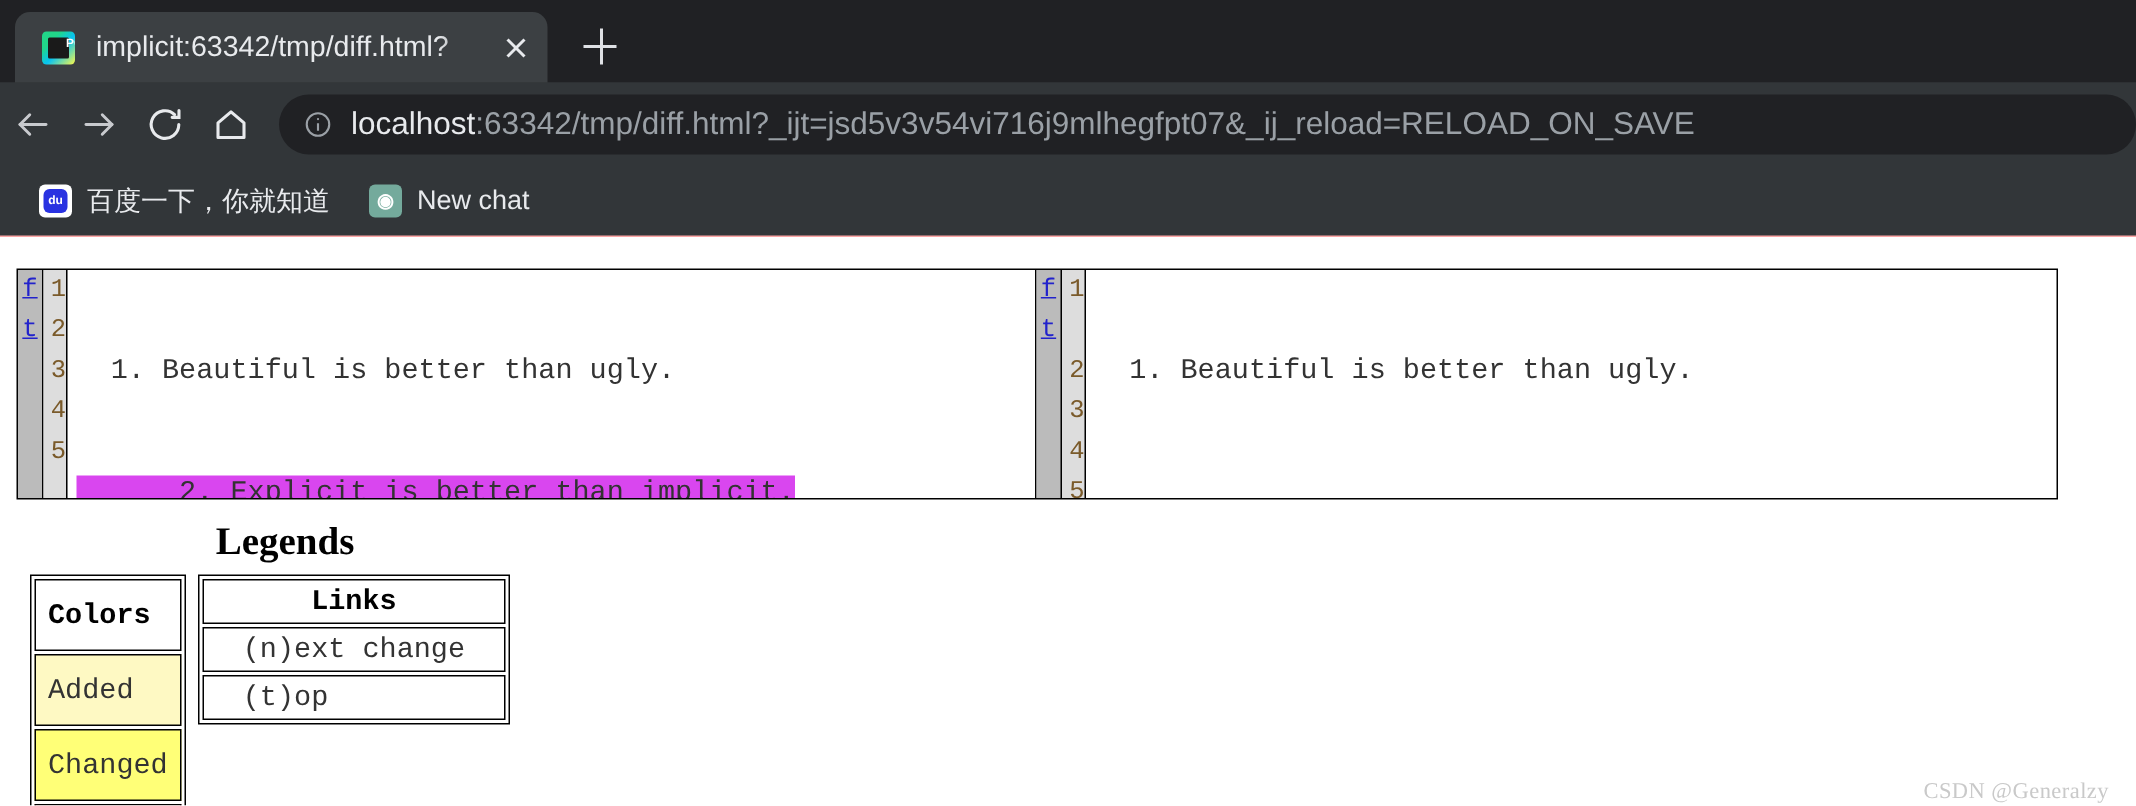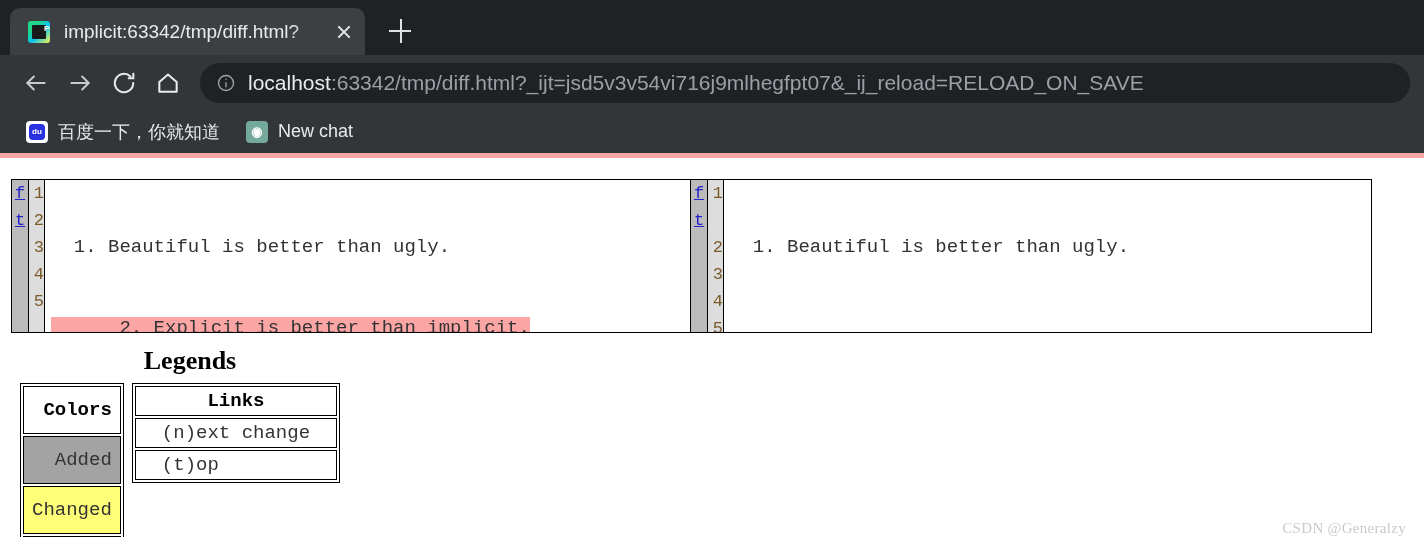"localhost:63342/tmp/diff.html?_ijt=jsd5v" #toolbar { padding: 0 14px -> 0 0 }
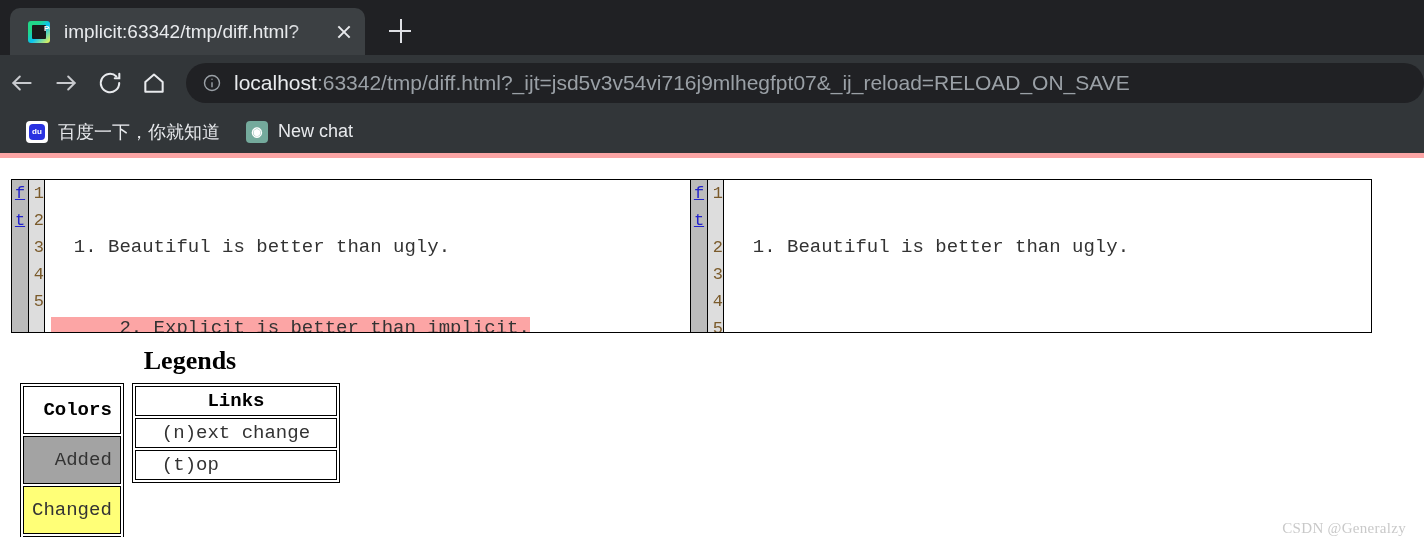"du" #bookmarks-bar { border-bottom: 5px solid #fca5a5 -> 1px solid #fca5a5 }
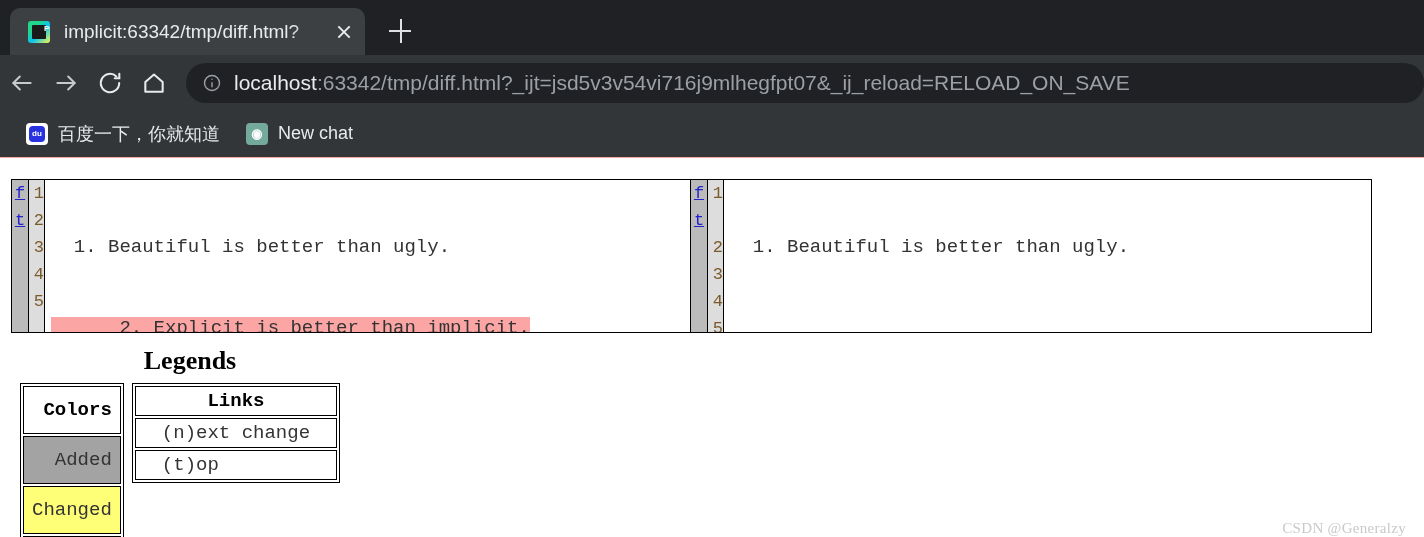"2. Explicit is better than" .code-line .hl-del { background: #fca5a5 -> #d946ef }
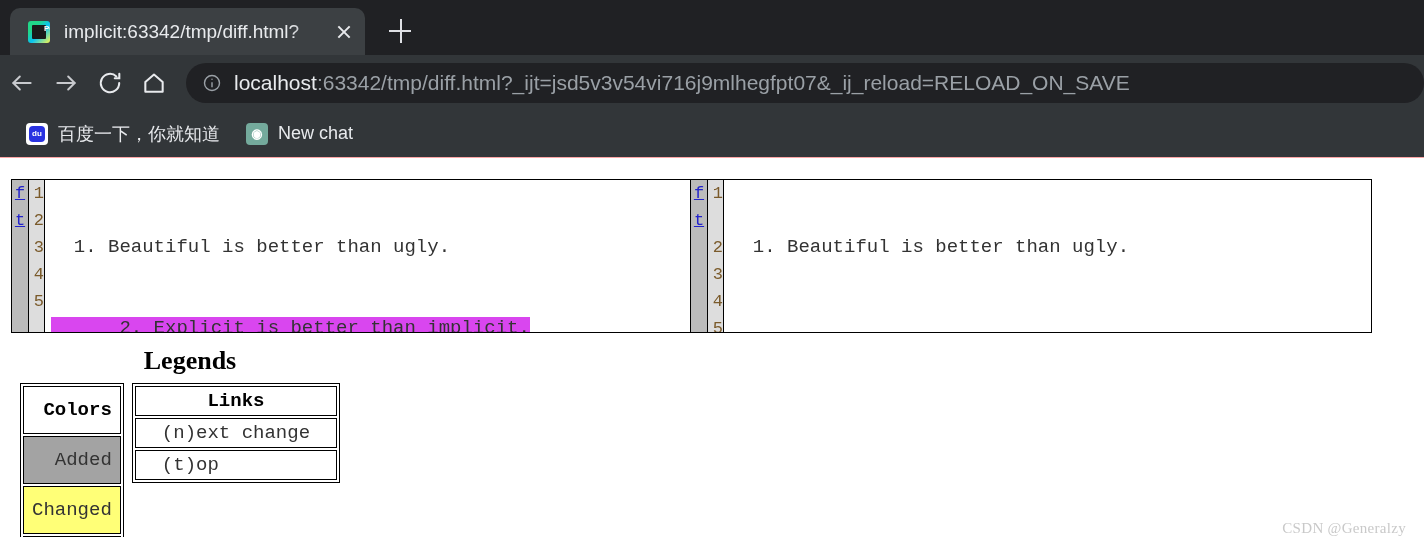"Colors" table.legend td { text-align: right -> left }
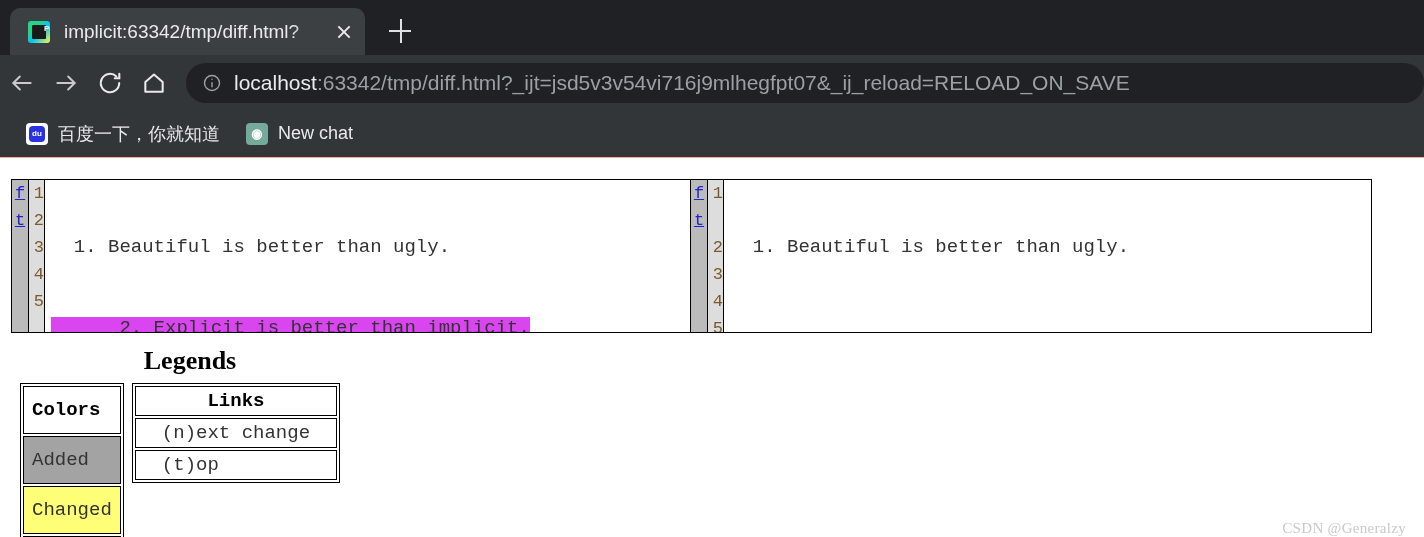"Added" table.legend td.added { background: #a3a3a3 -> #fef9c3 }
